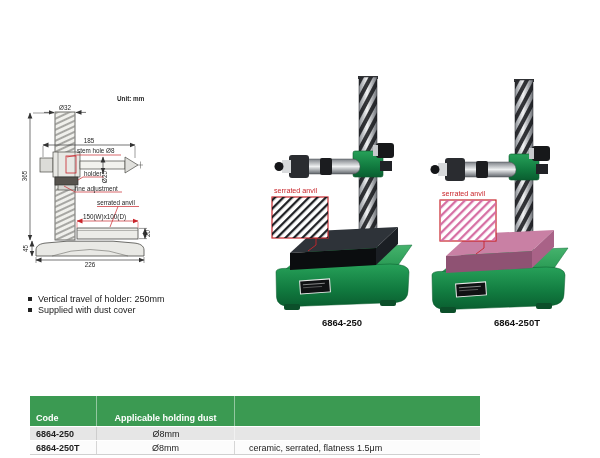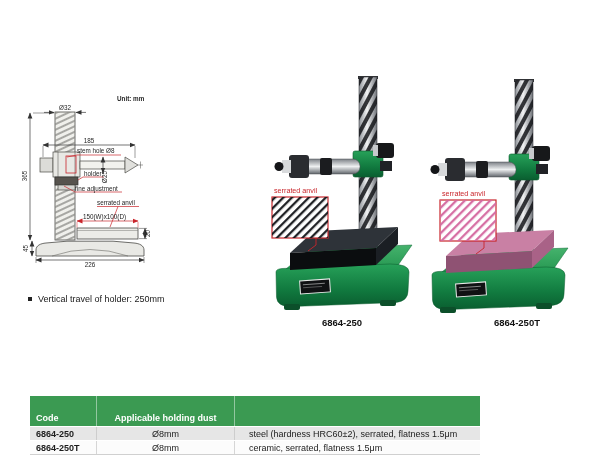"Supplied with dust cover" li { html: none -> <li> <span></span> <span>Supplied with dust cover</span> </li> }
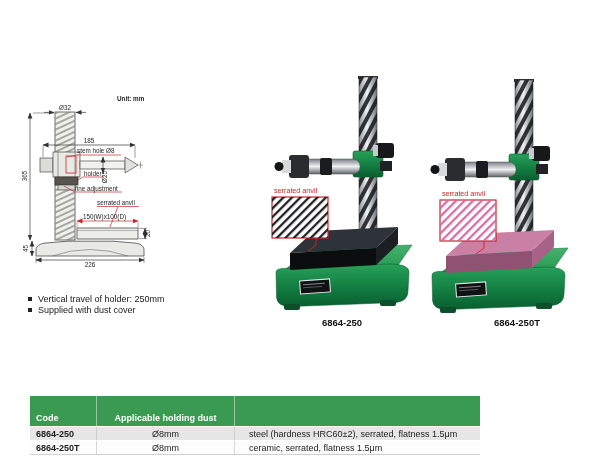"steel (hardness HRC60±2), serrated," div.c3 { html: <div>steel (hardness HRC60±2), serrated, flatness 1.5μm</div> -> none }
